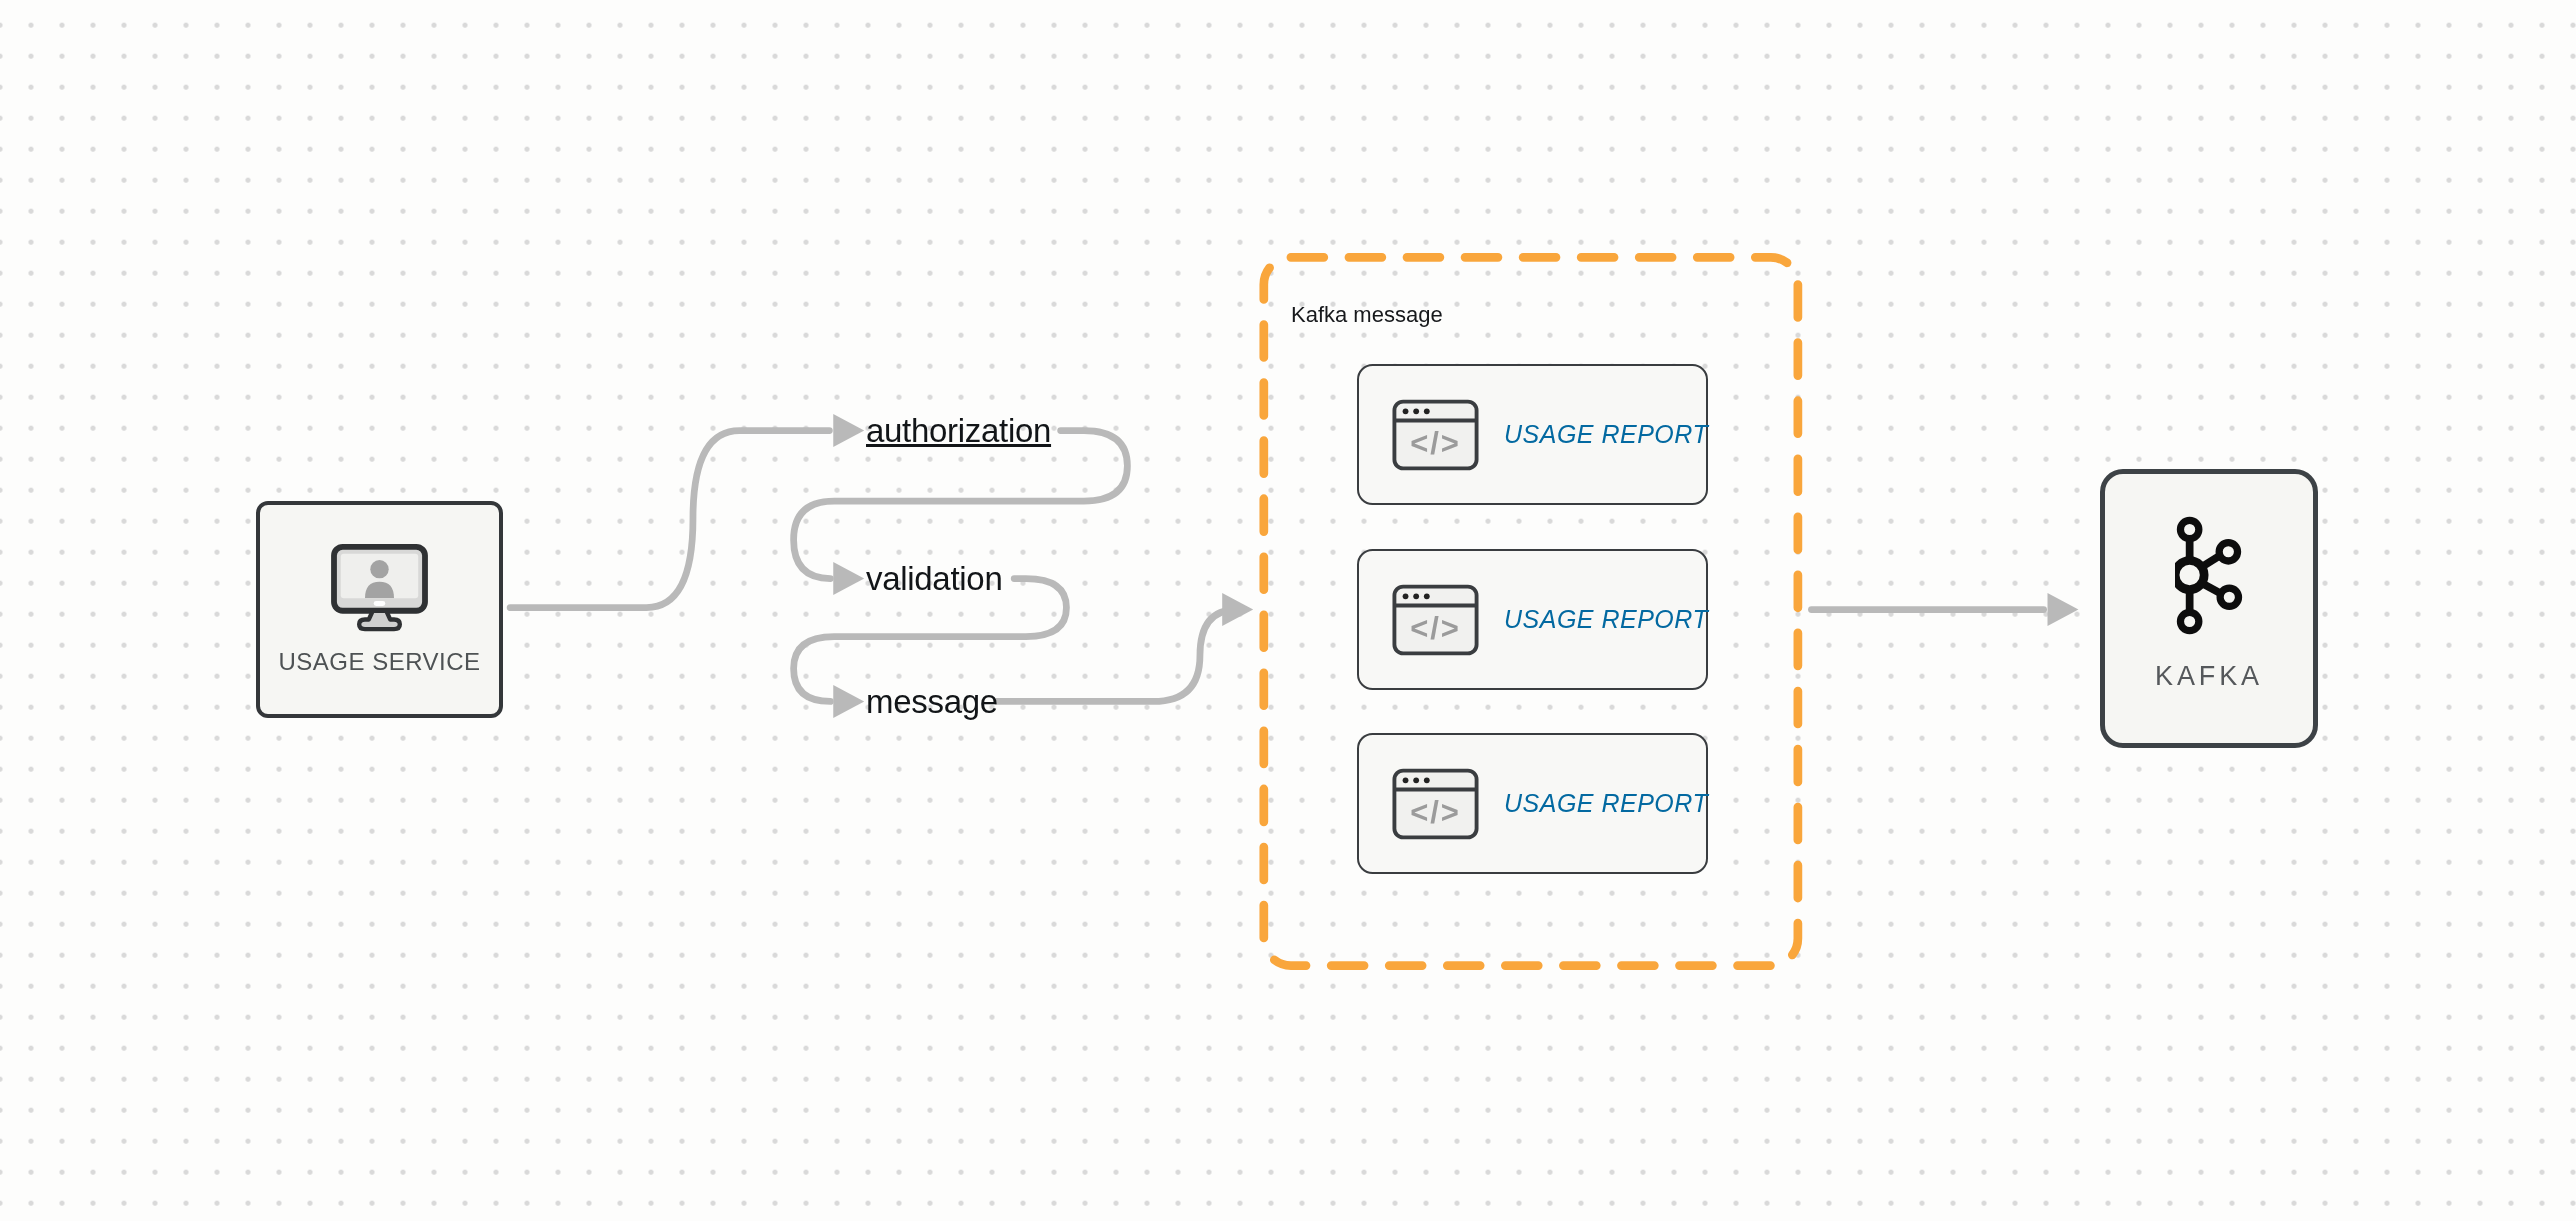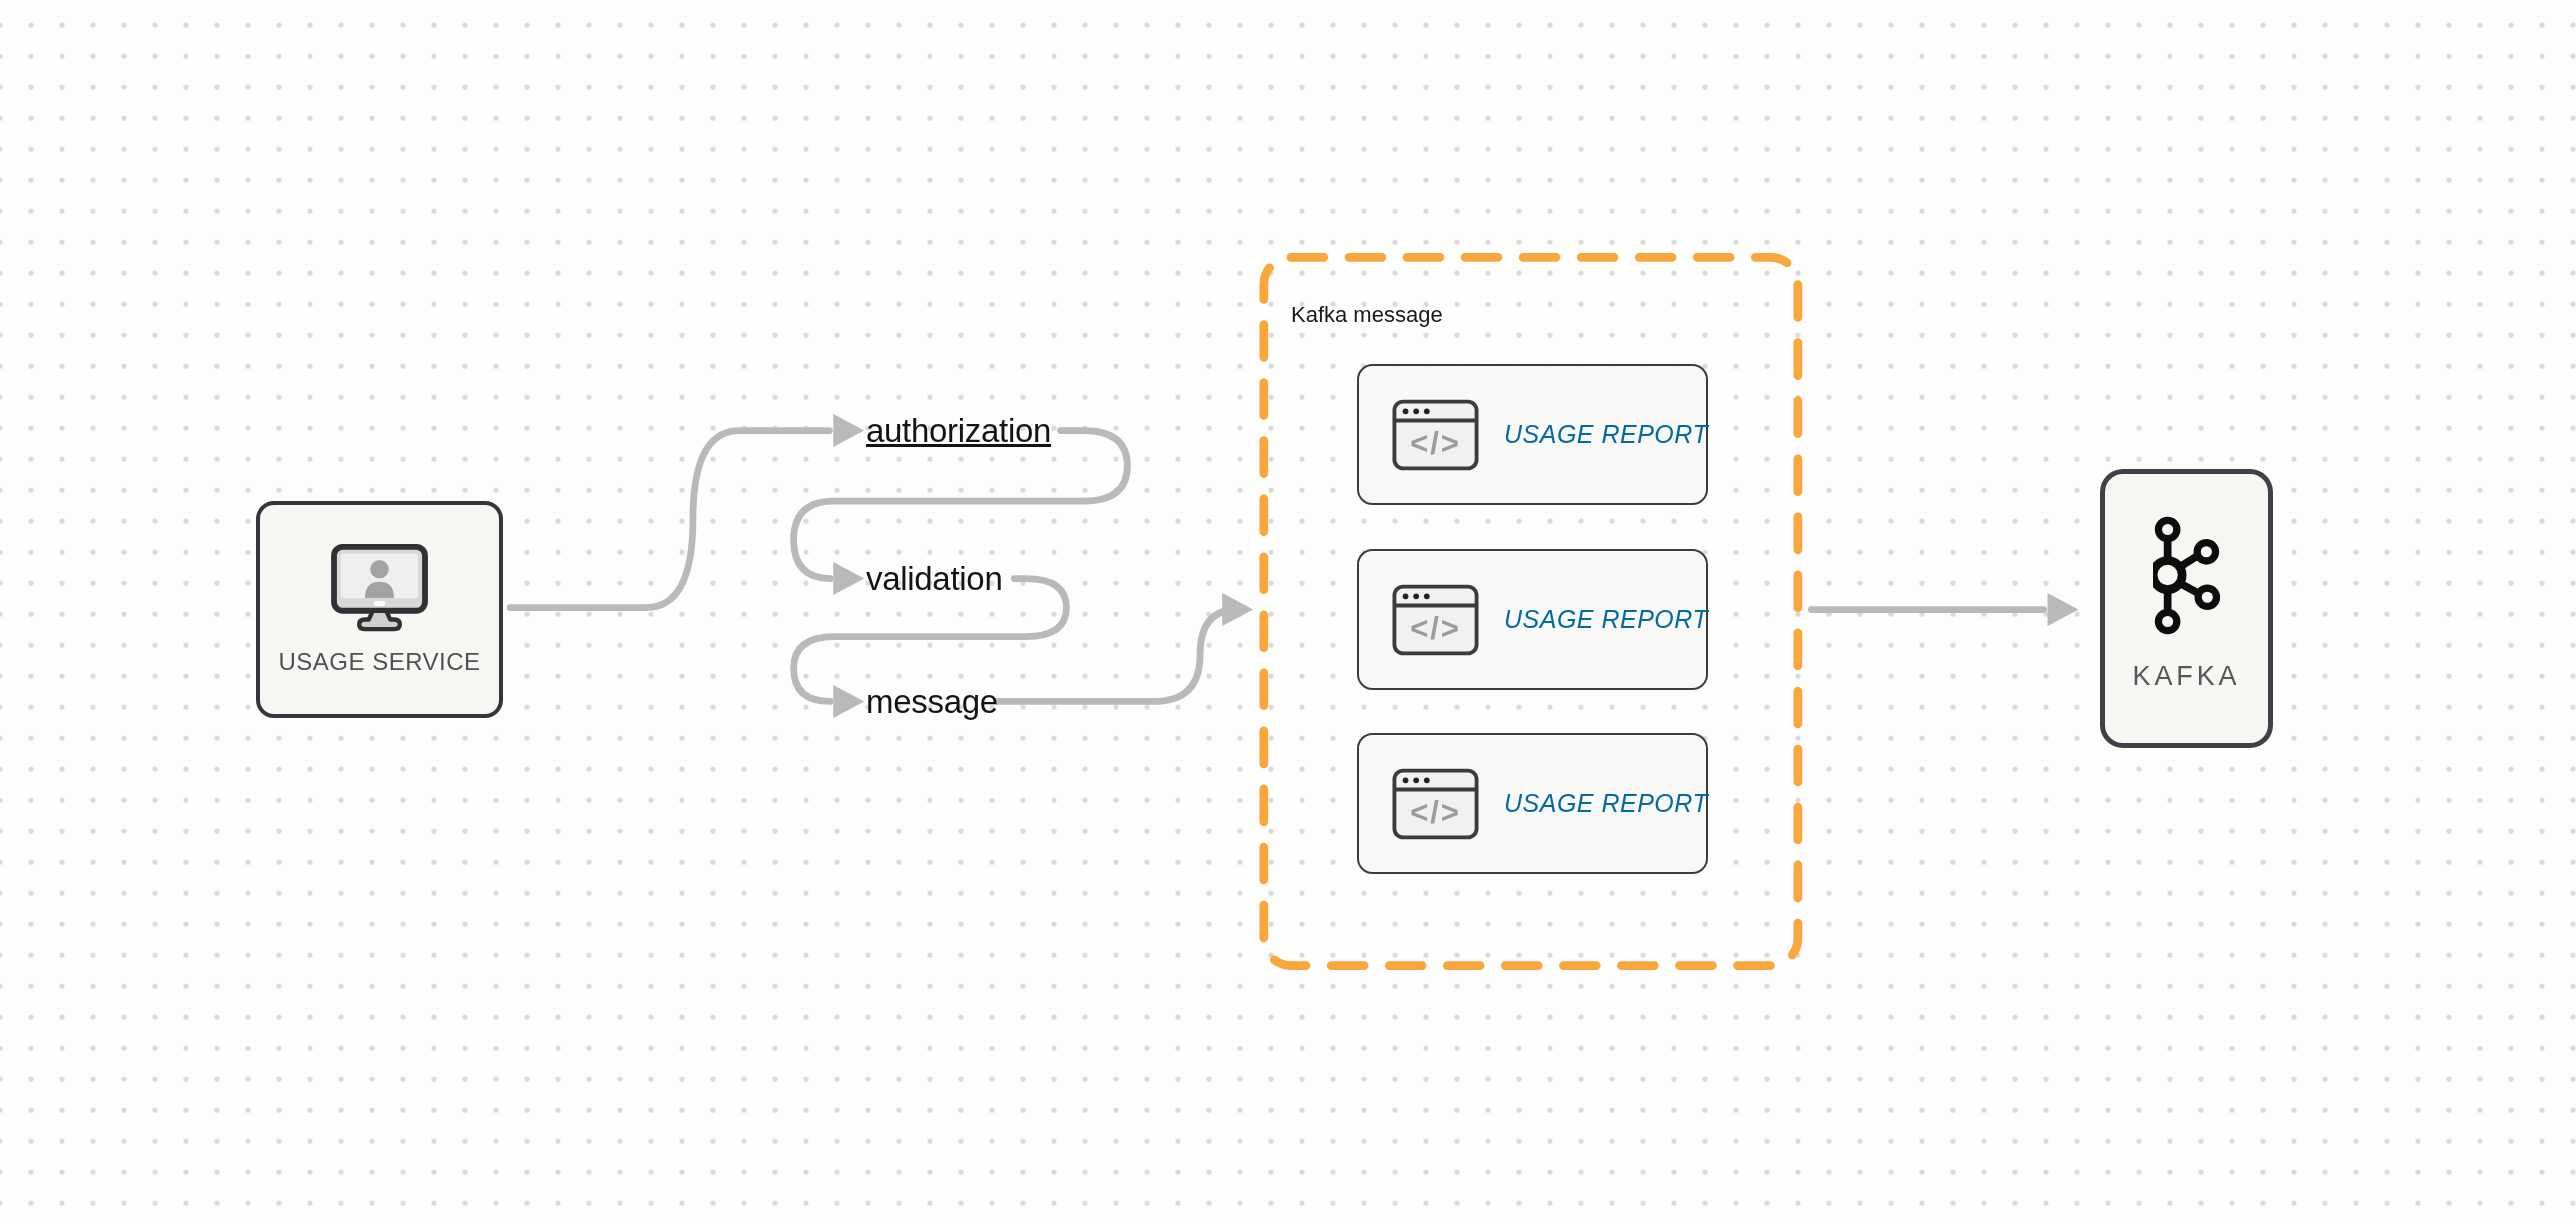"USAGE SERVICE" .node { border-radius: 18px -> 12px }
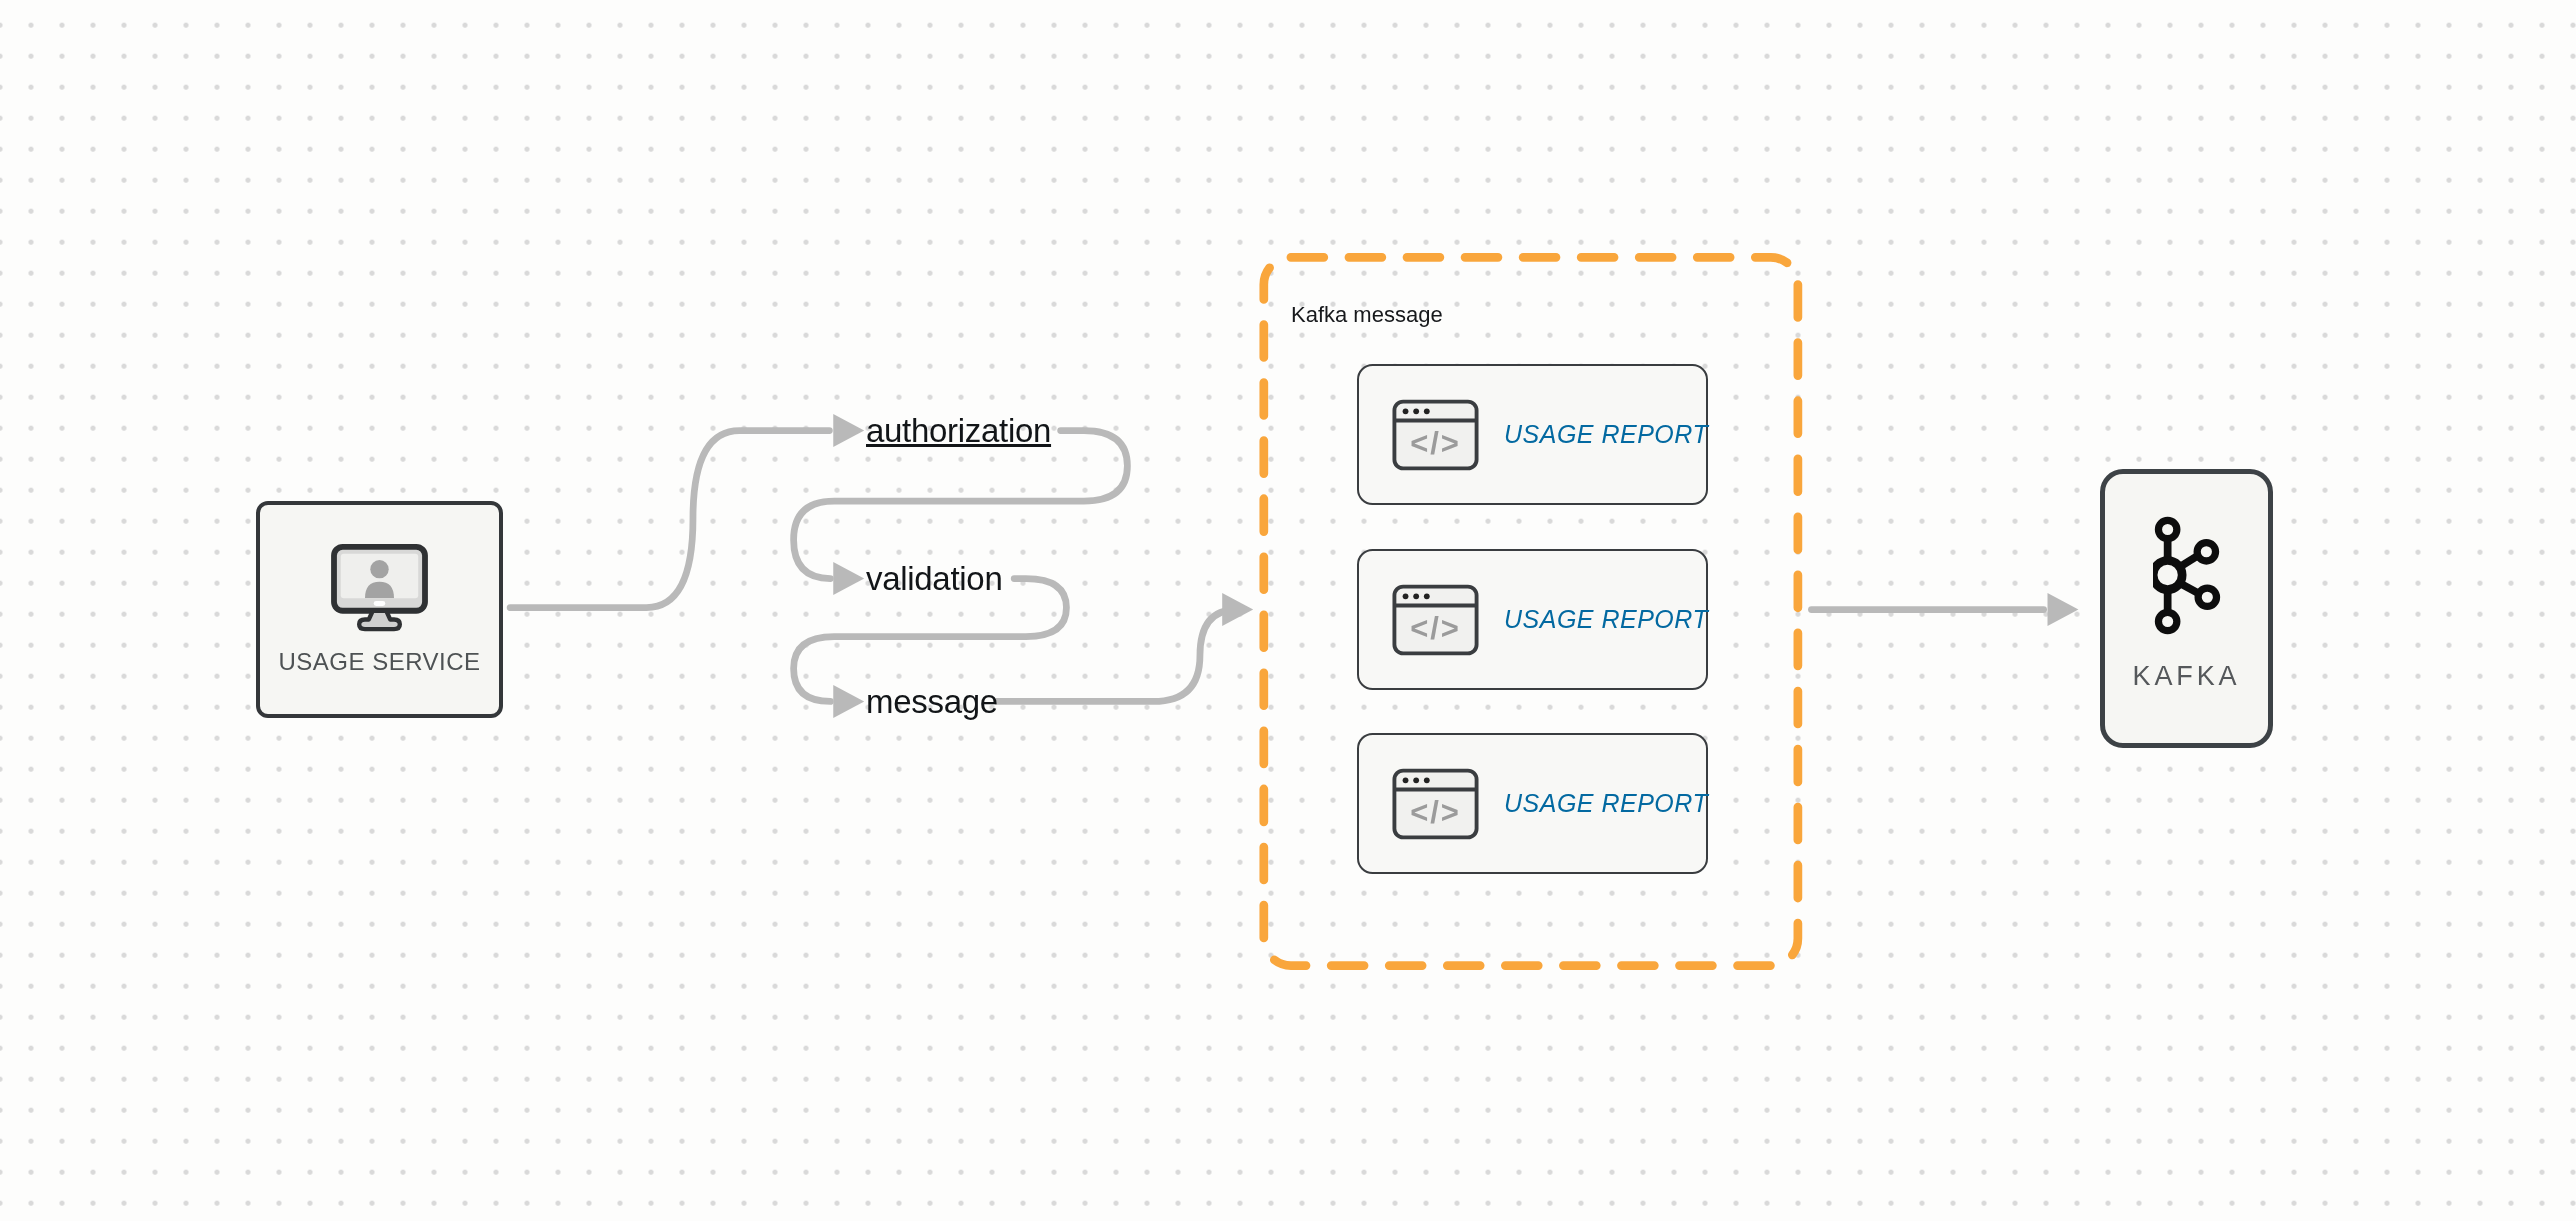"KAFKA" .kafka-node { width: 173px -> 218px }
